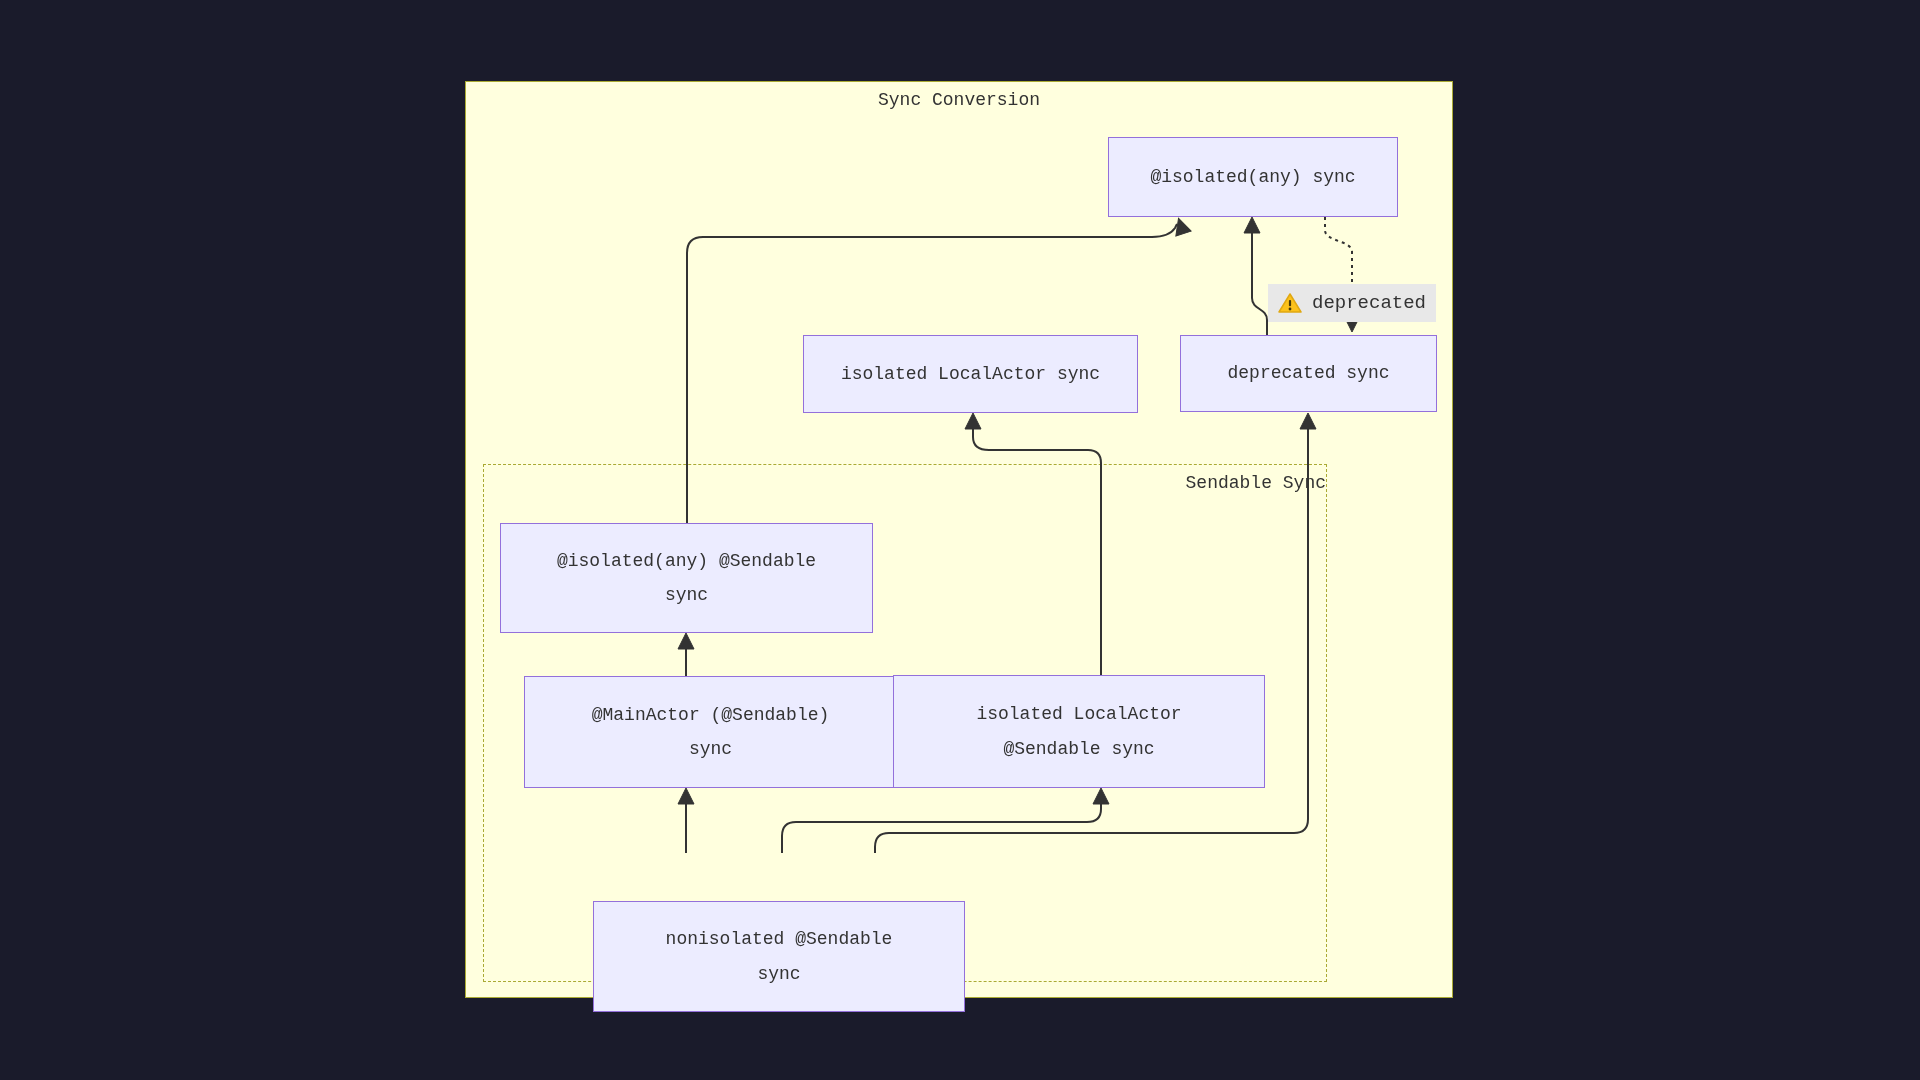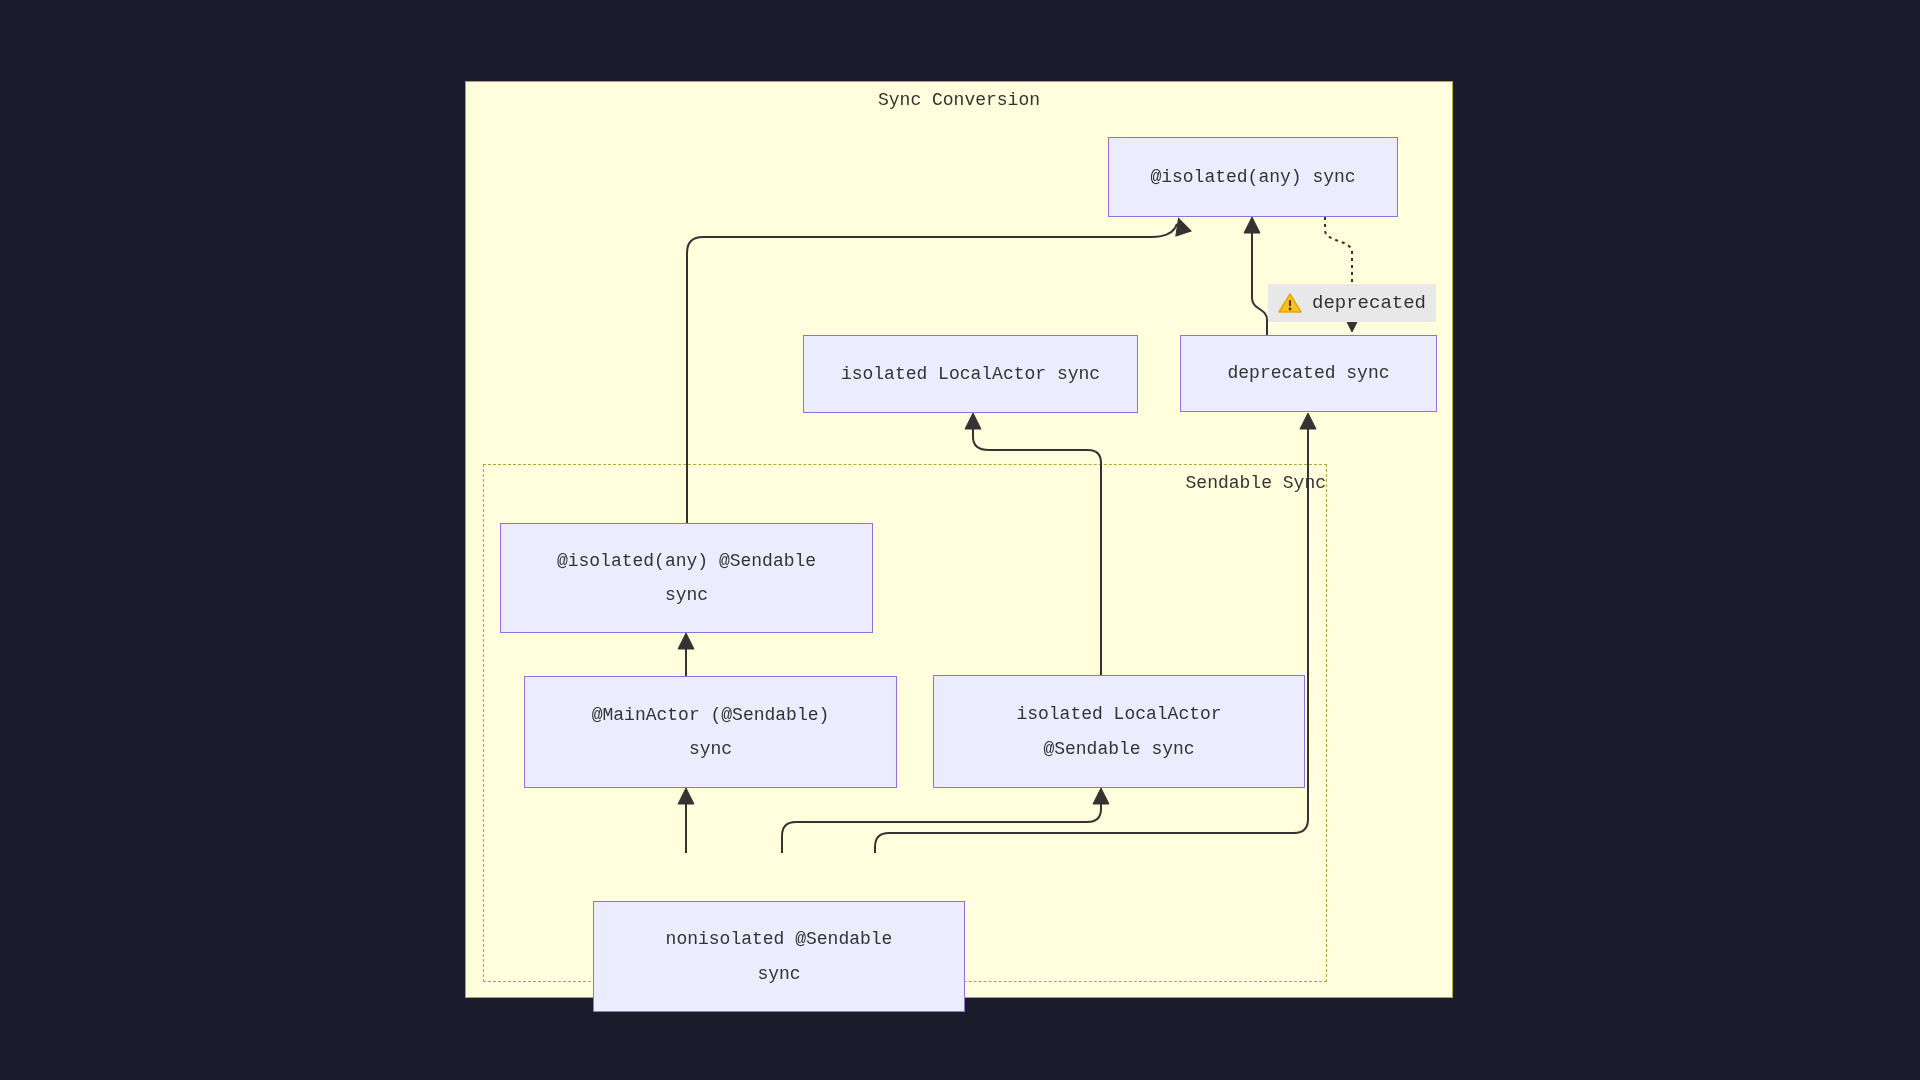"isolated LocalActor" div.node { left: 933px -> 893px }
